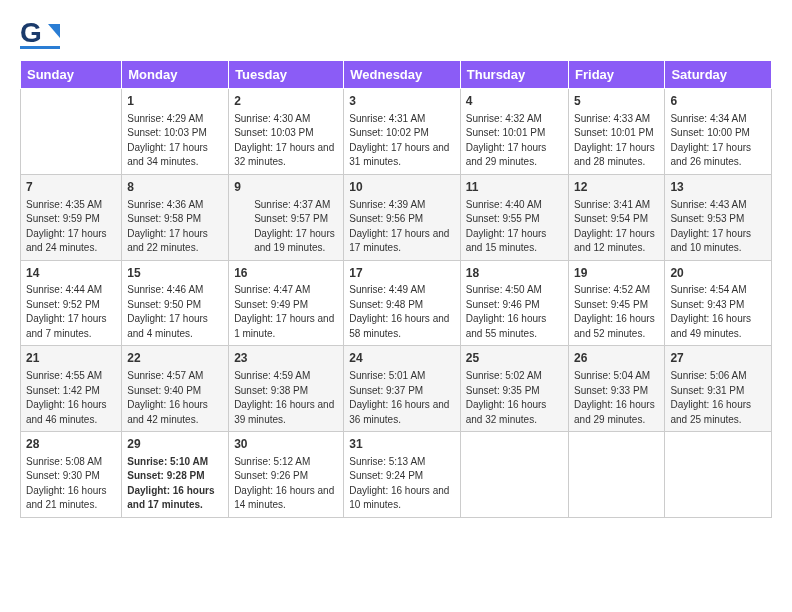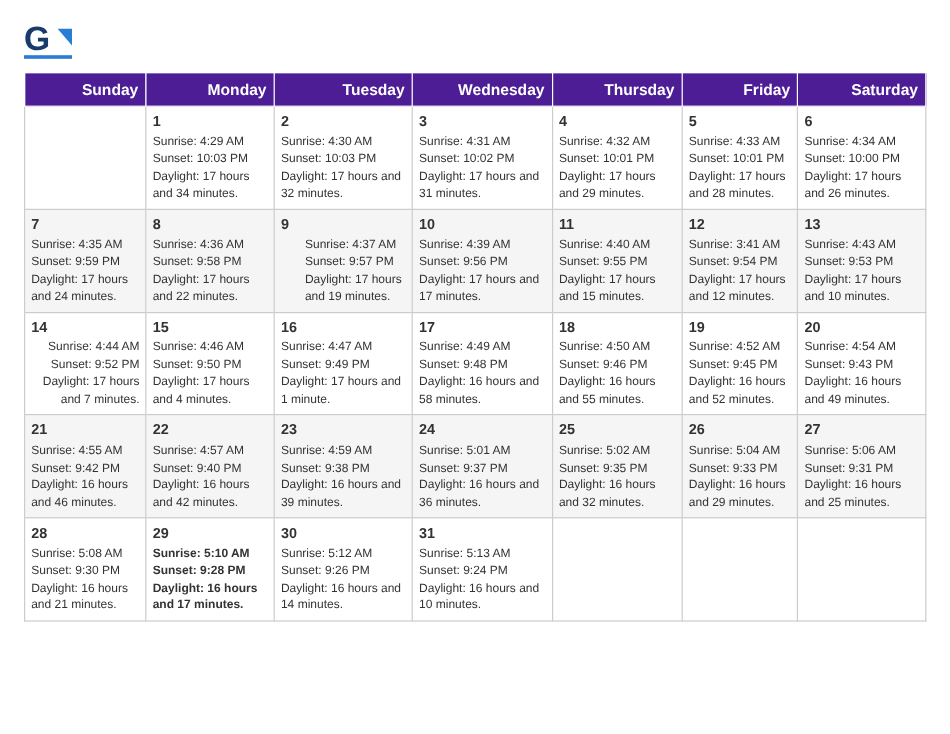"Sunday" thead tr th { background: #4c1d95 -> #8b5cf6; text-align: right -> left }
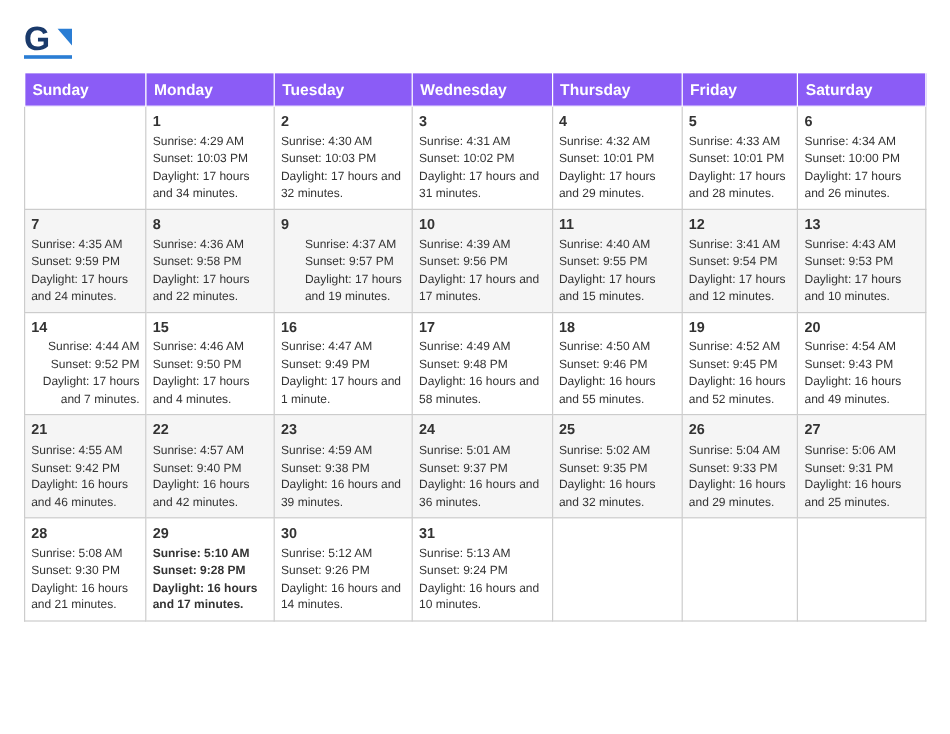"Sunrise: 4:44 AM" div.day-info { text-align: right -> none }
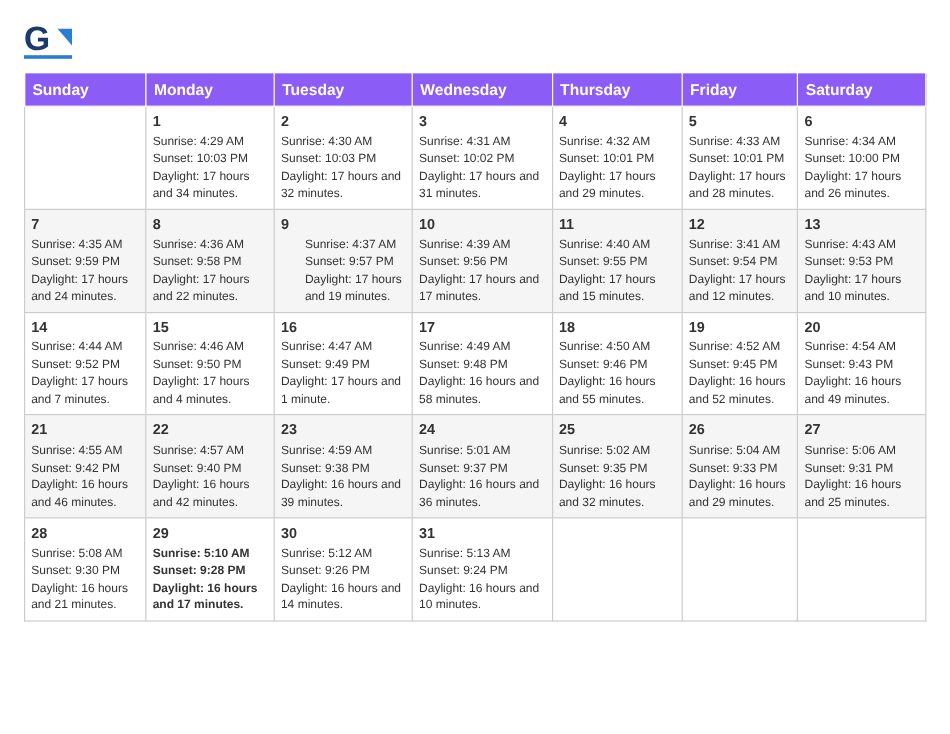"Sunrise: 4:55 AM" div.day-info { text: 9:42 -> 1:42 }
